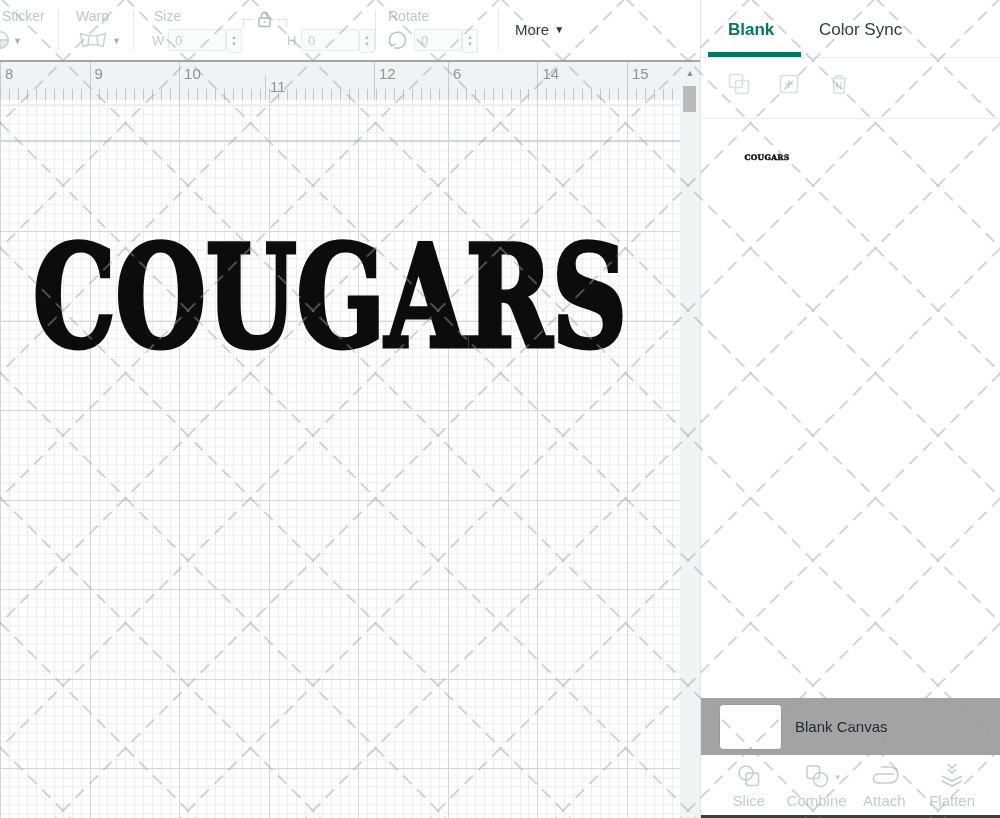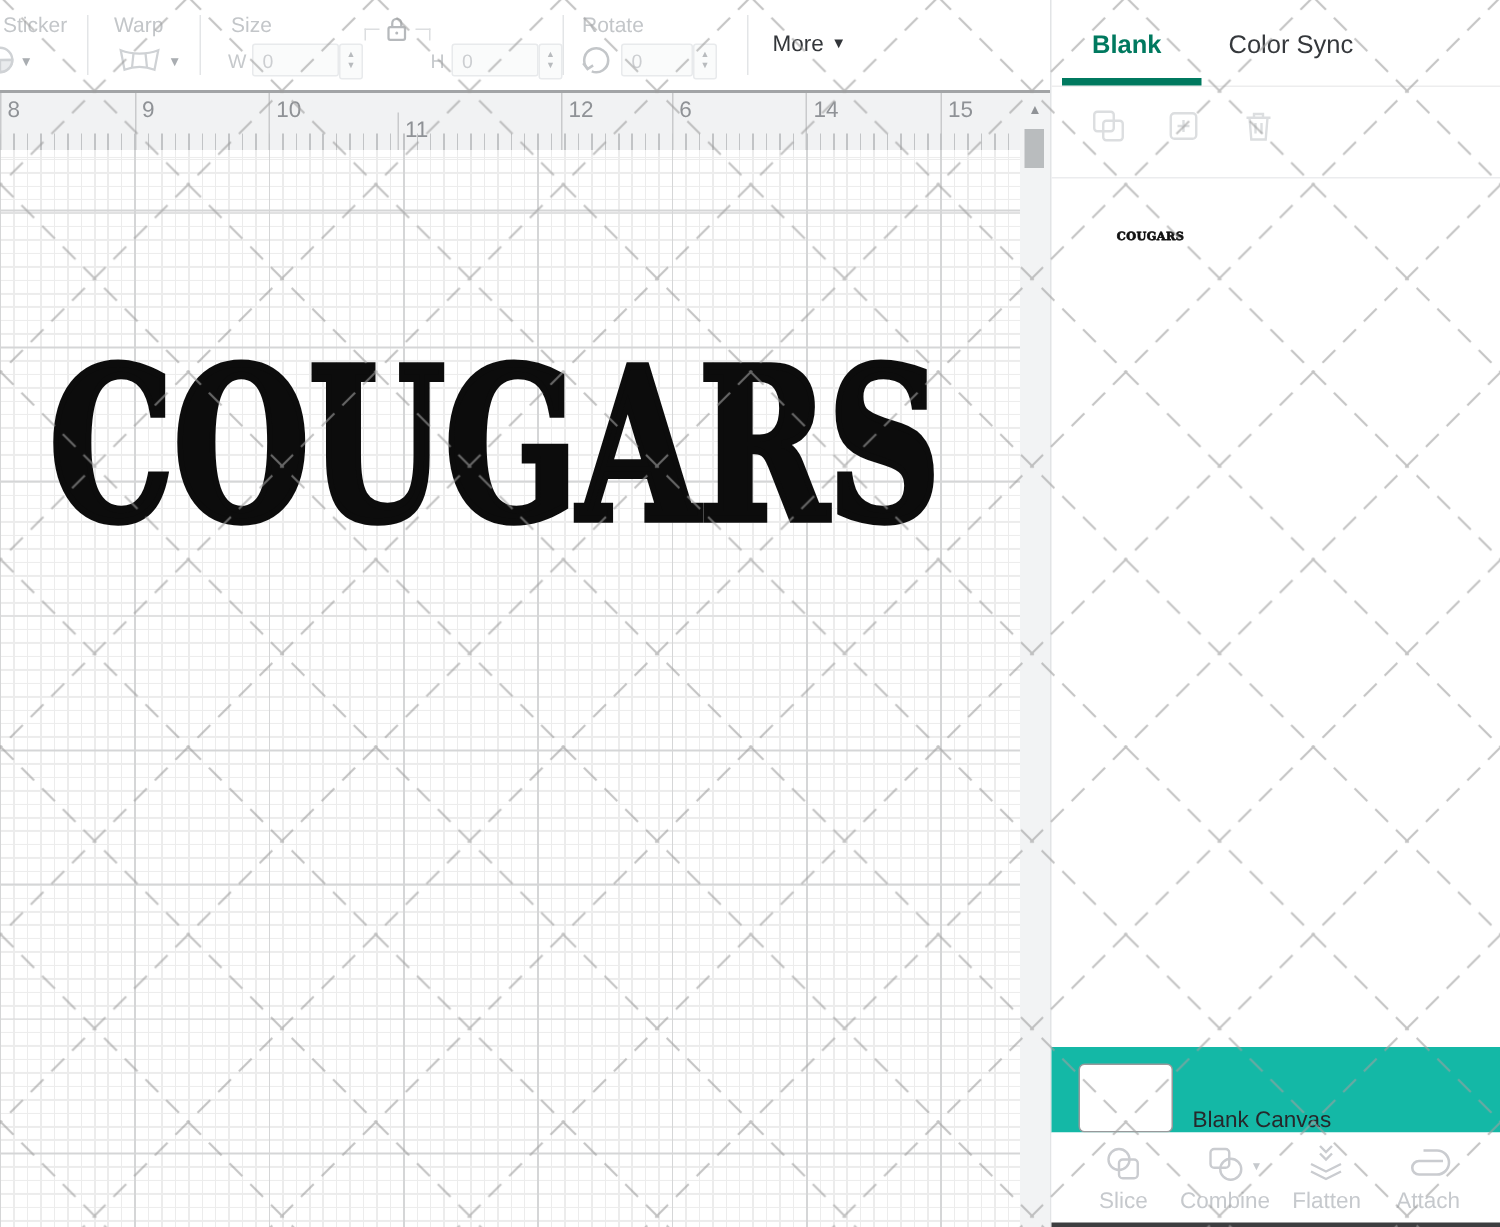"Blank Canvas" .blank-row { align-items: flex-end -> center; background: #14b8a6 -> #a3a3a3 }
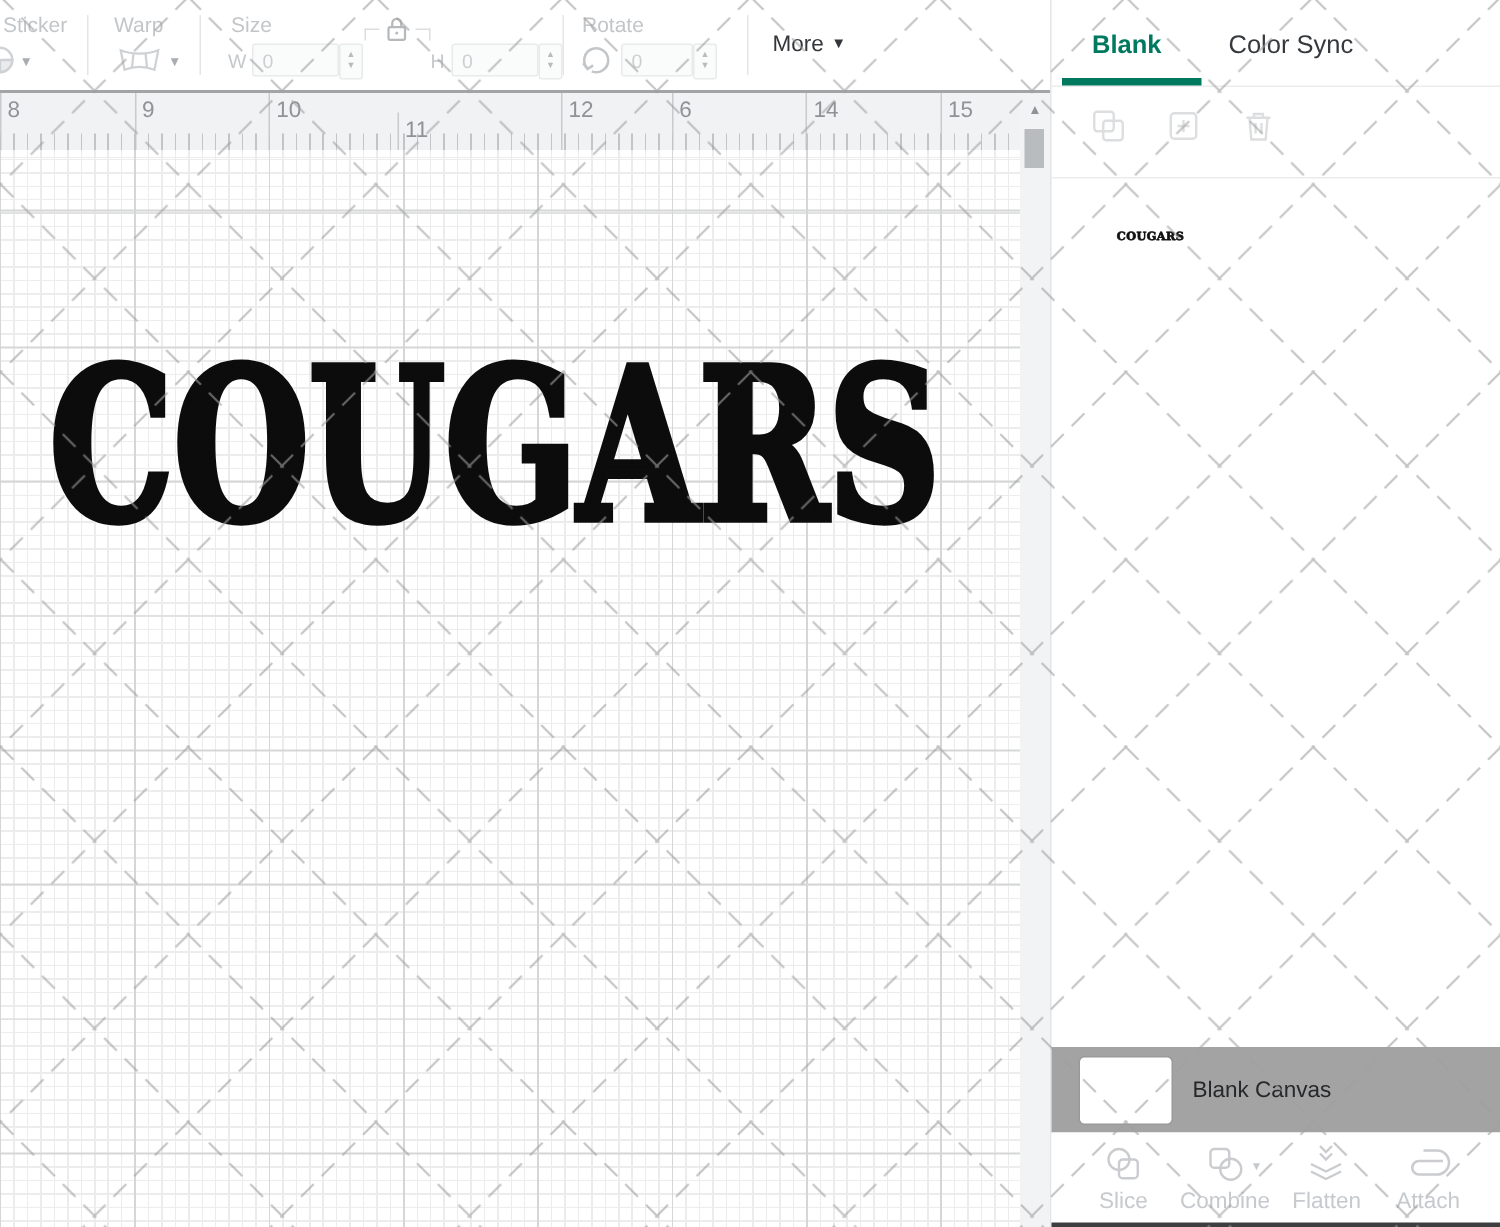"Flatten" div.action { order: before "Attach" -> after "Attach" }
